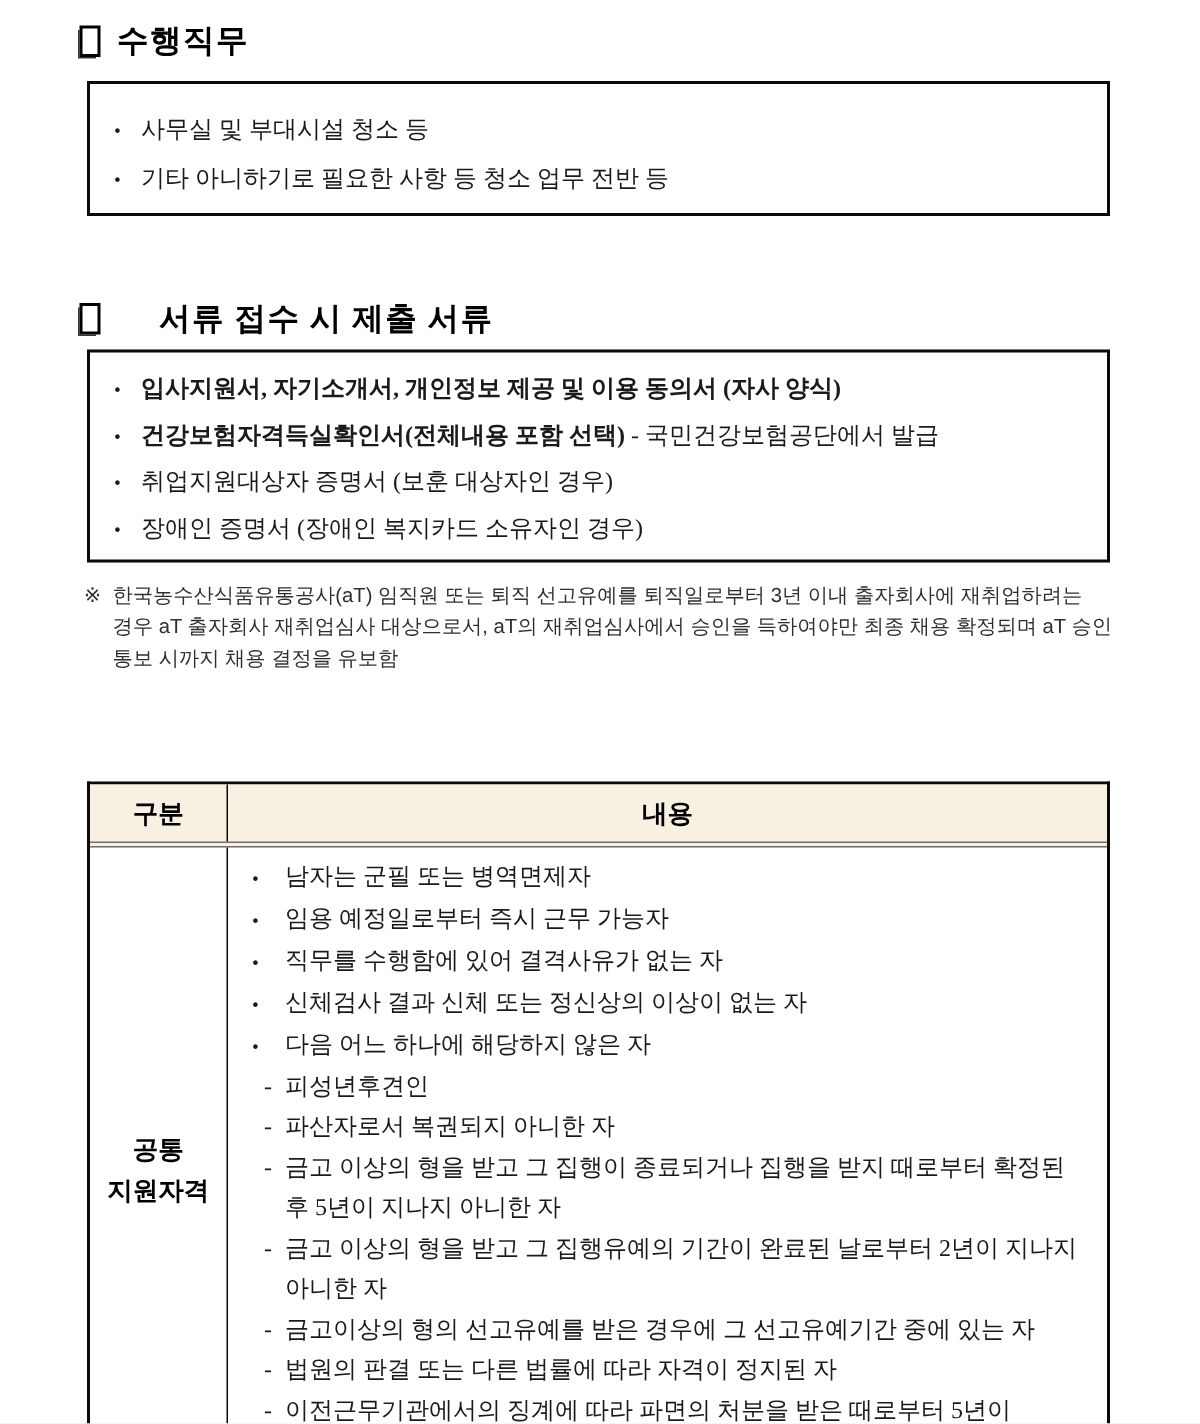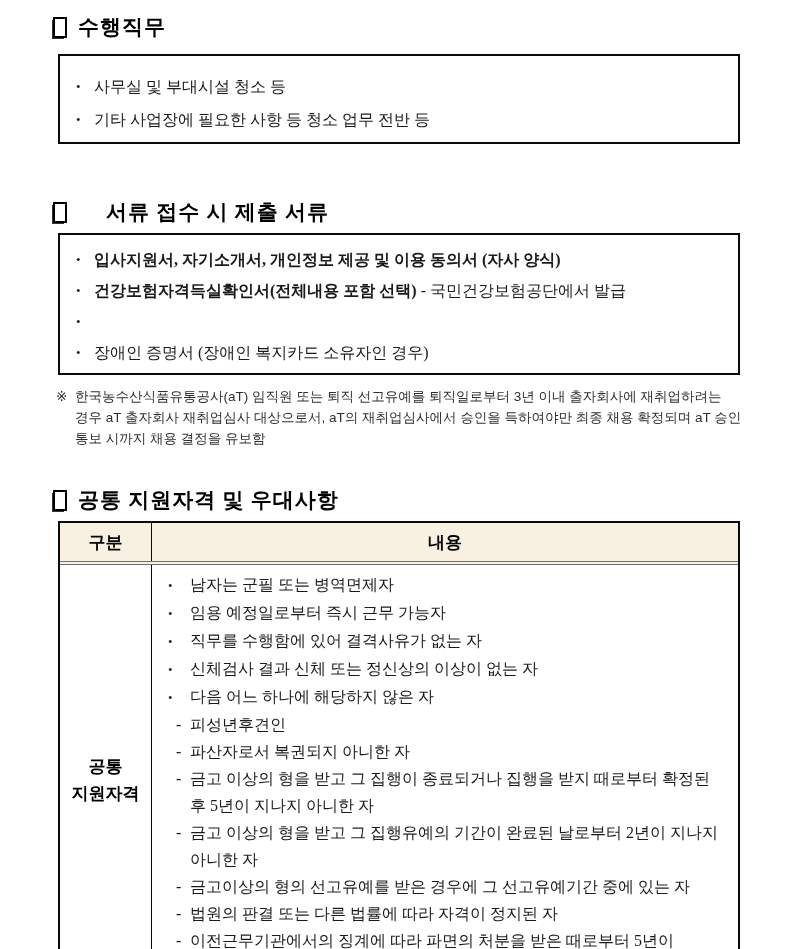"기타 사업장에 필요한 사항 등" span.n { text: 사업장에 -> 아니하기로 }
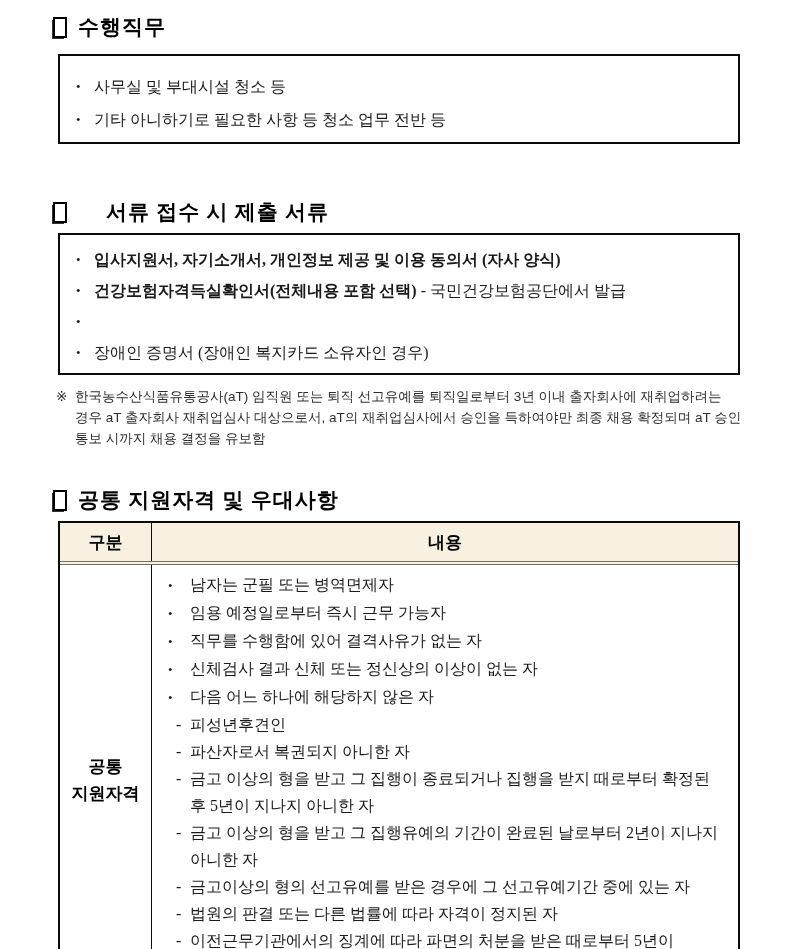"취업지원대상자 증명서 (보훈 대상자인 경우)" span.txt { html: none -> <span><span></span><span>취업지원대상자 증명서 (보훈 대상자인 경우)</span></span> }
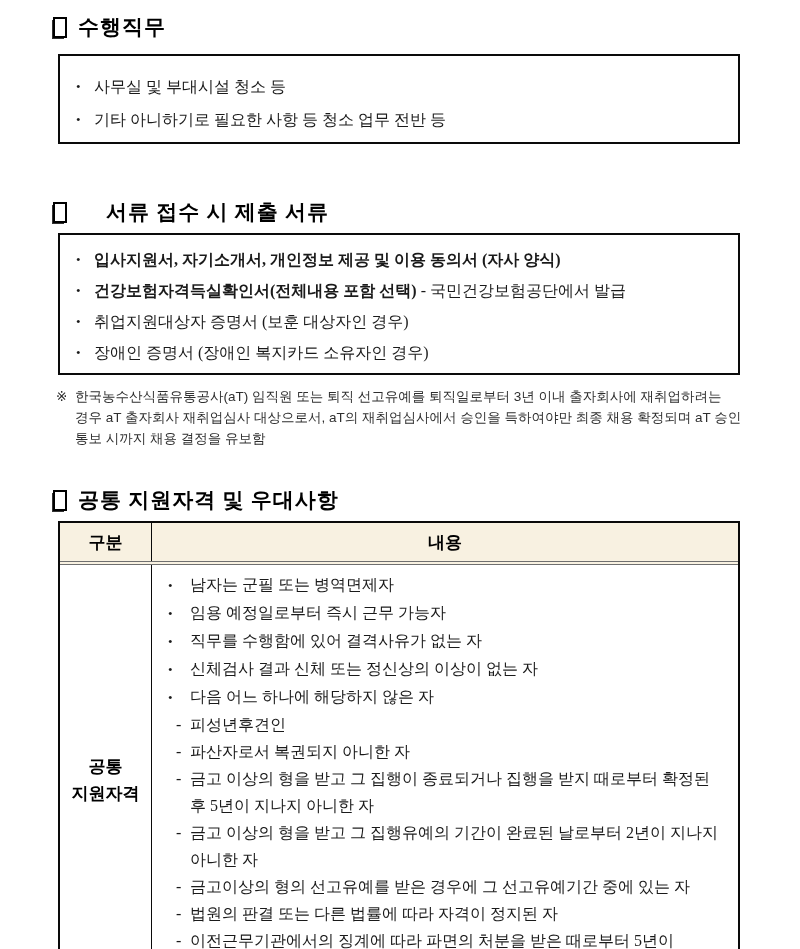"공통 지원자격 및 우대사항" div.sec-title { html: <div> <span></span> <span>공통 지원자격 및 우대사항</span> </div> -> none }
